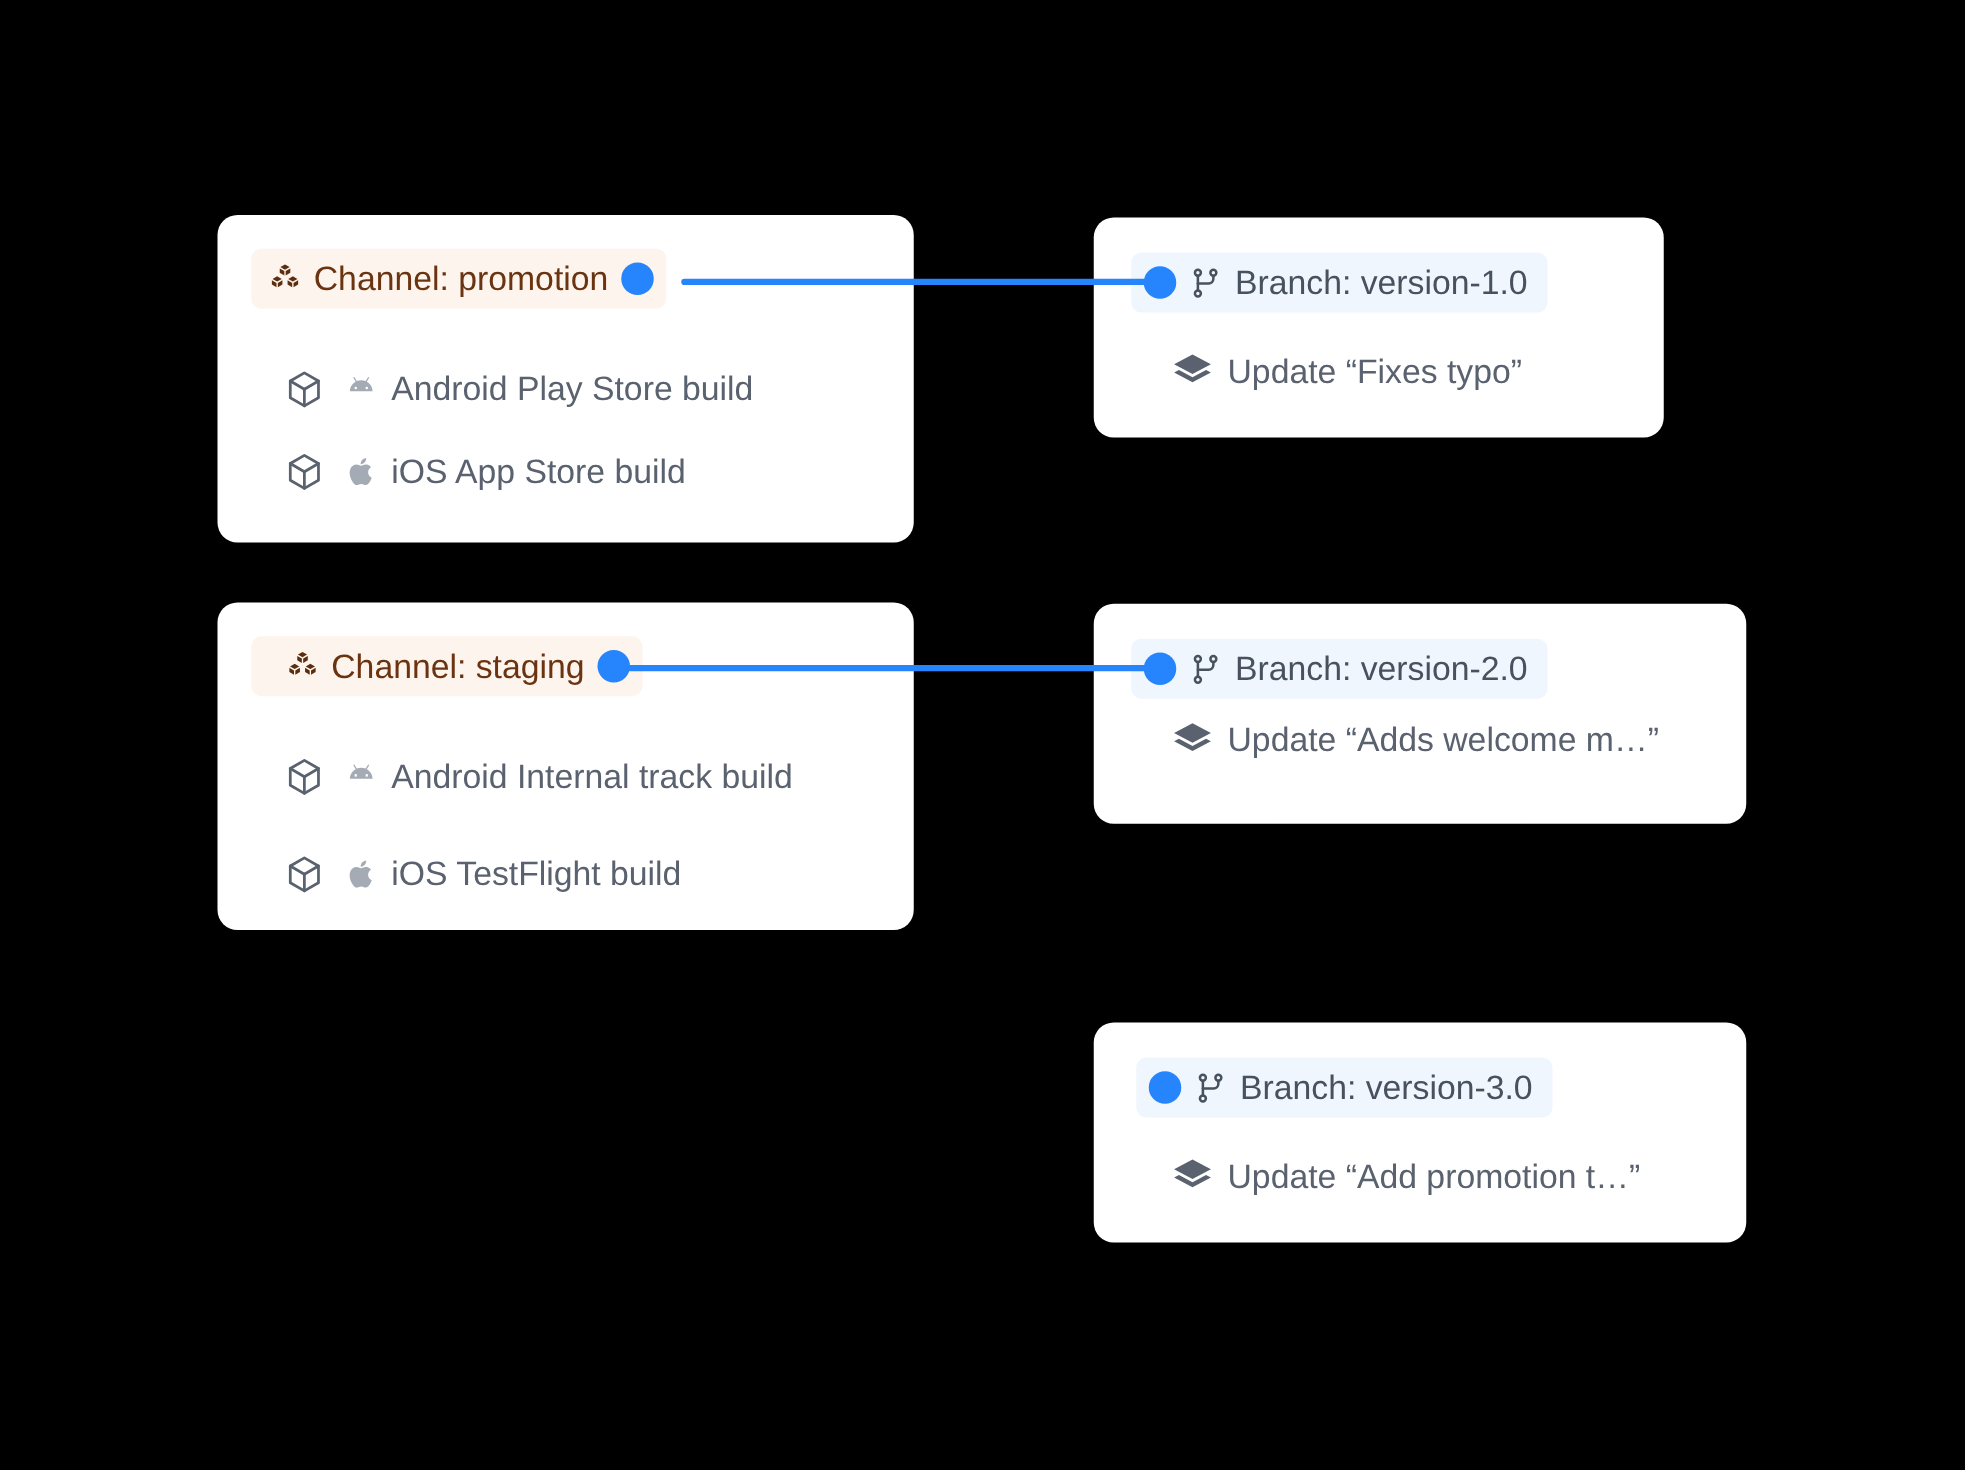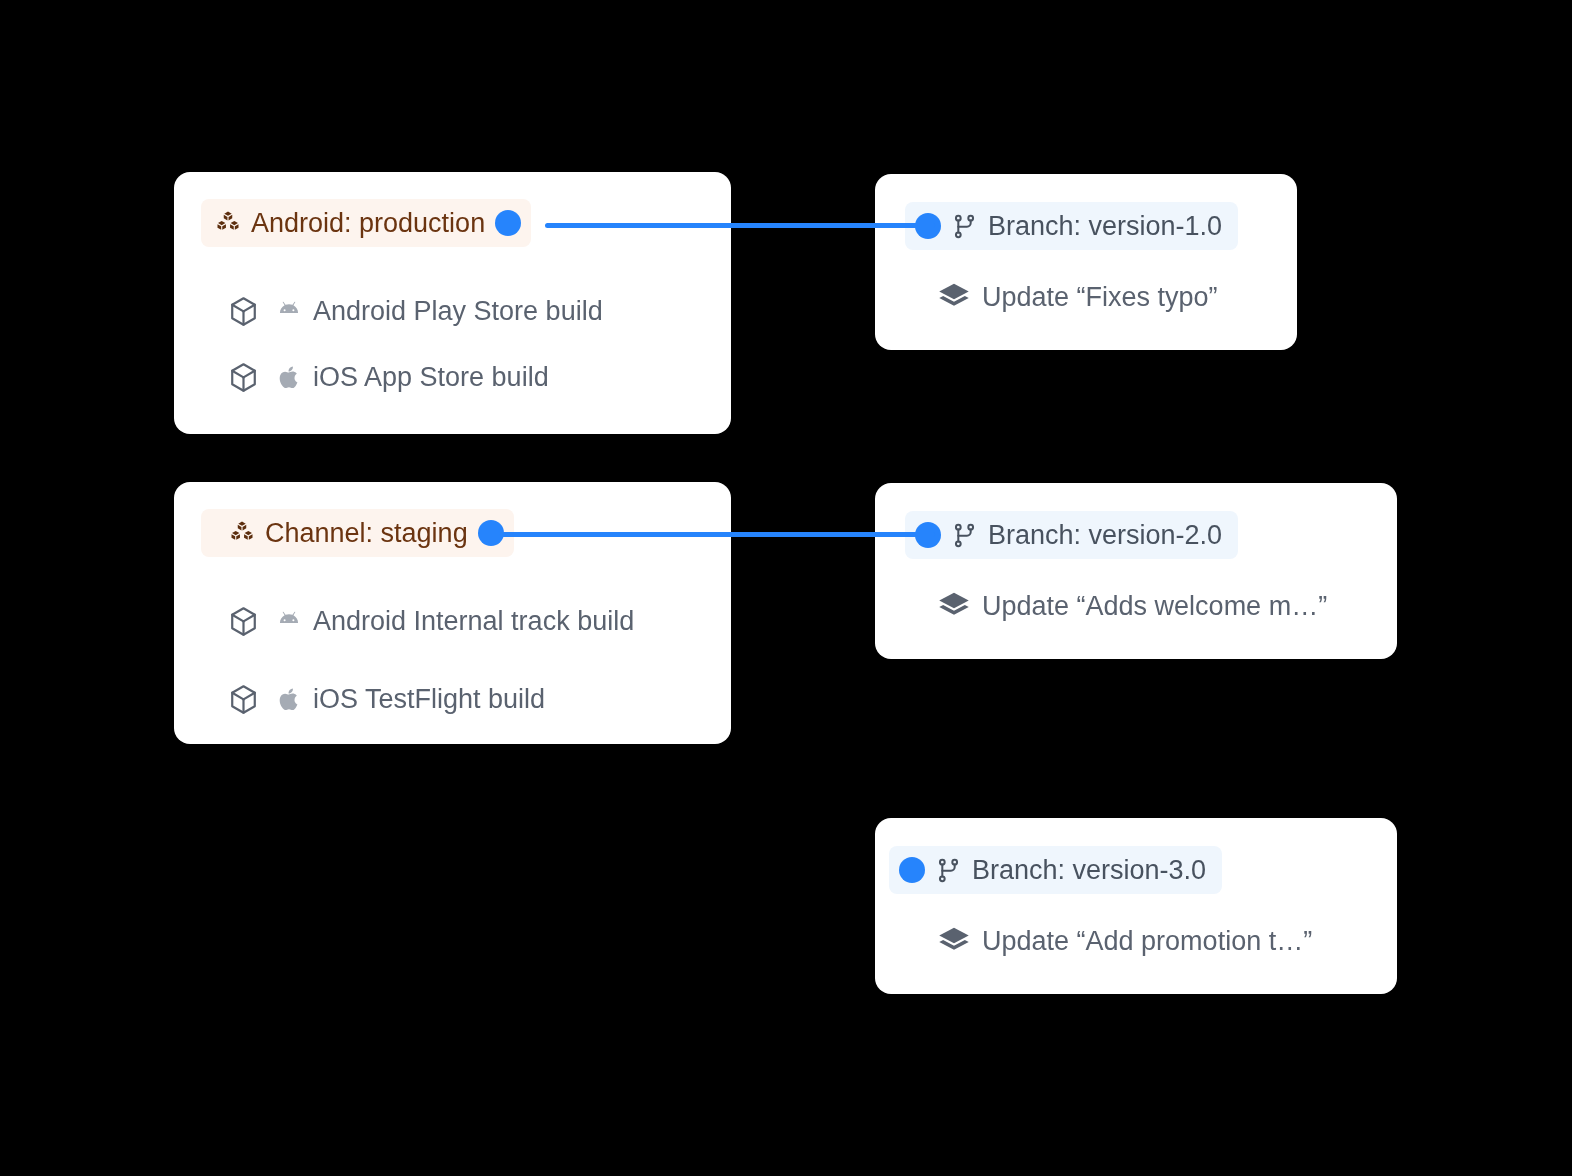"Android: production" span.badge-label { text: Android: production -> Channel: promotion }
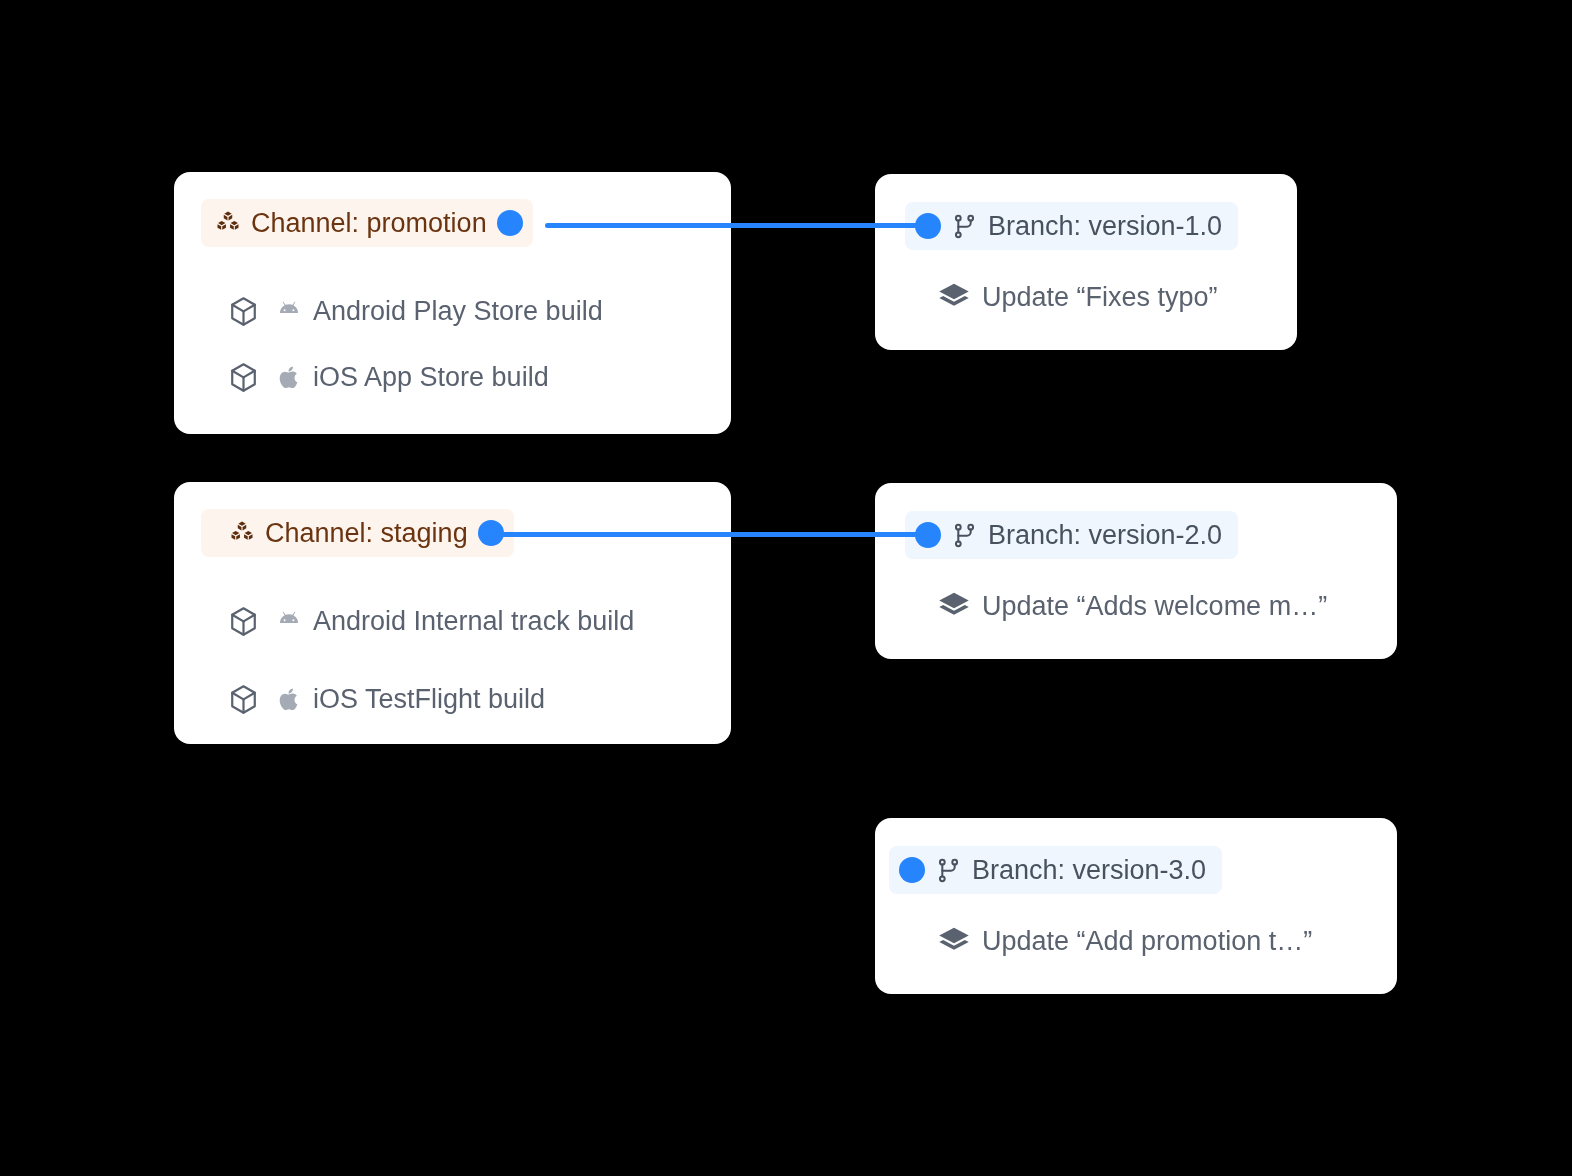"Branch: version-1.0" div.card { width: 422px -> 456px }
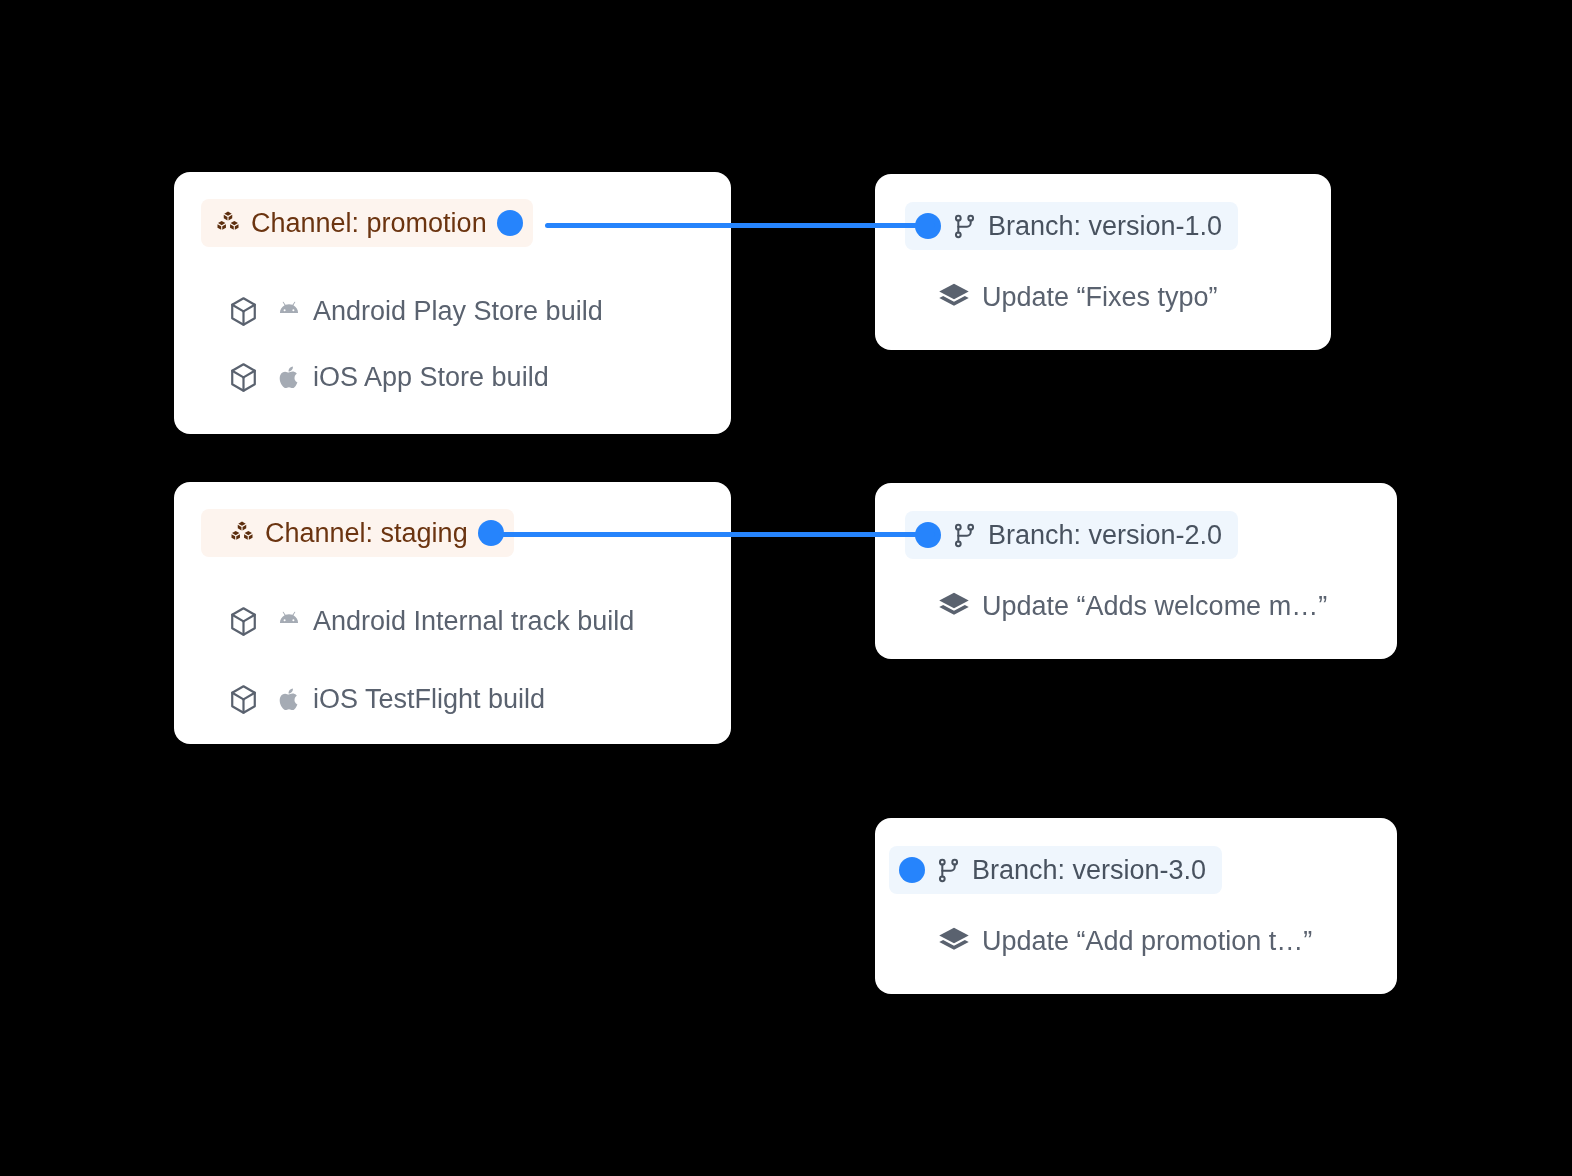"Update “Adds welcome m…”" div.row { top: 106px -> 92px }
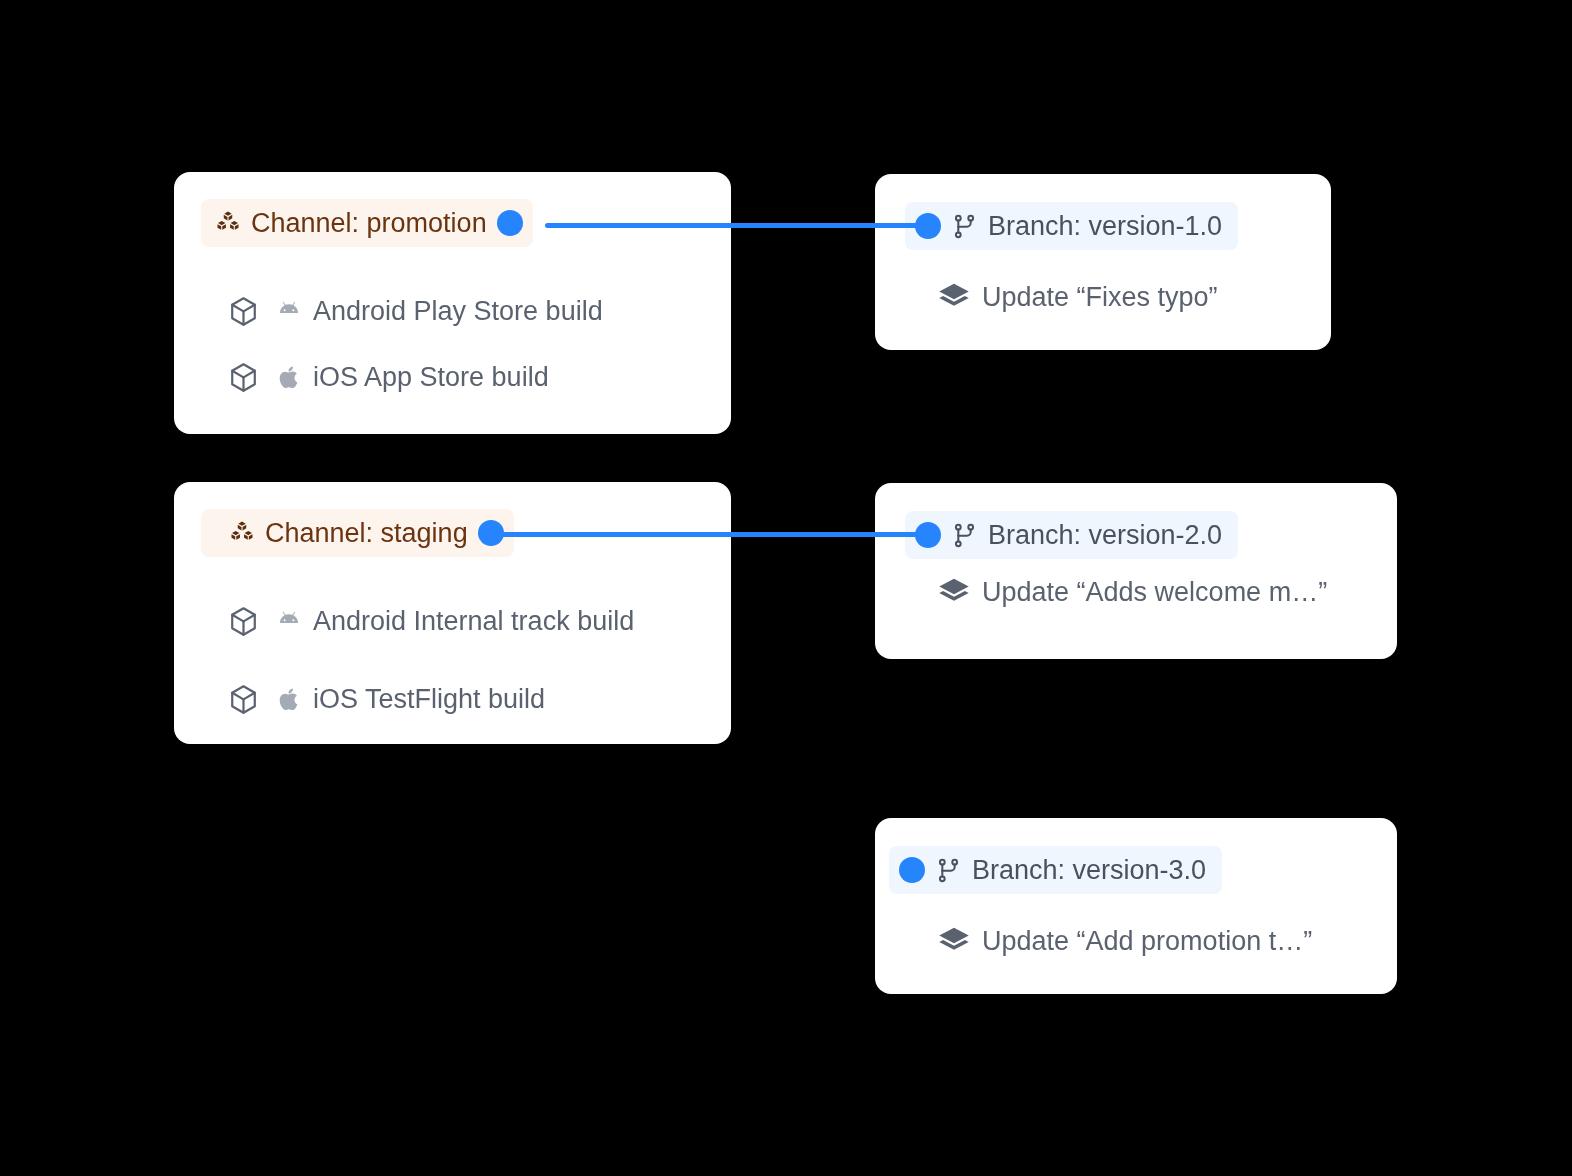"Branch: version-3.0" div.badge { left: 14px -> 34px }
